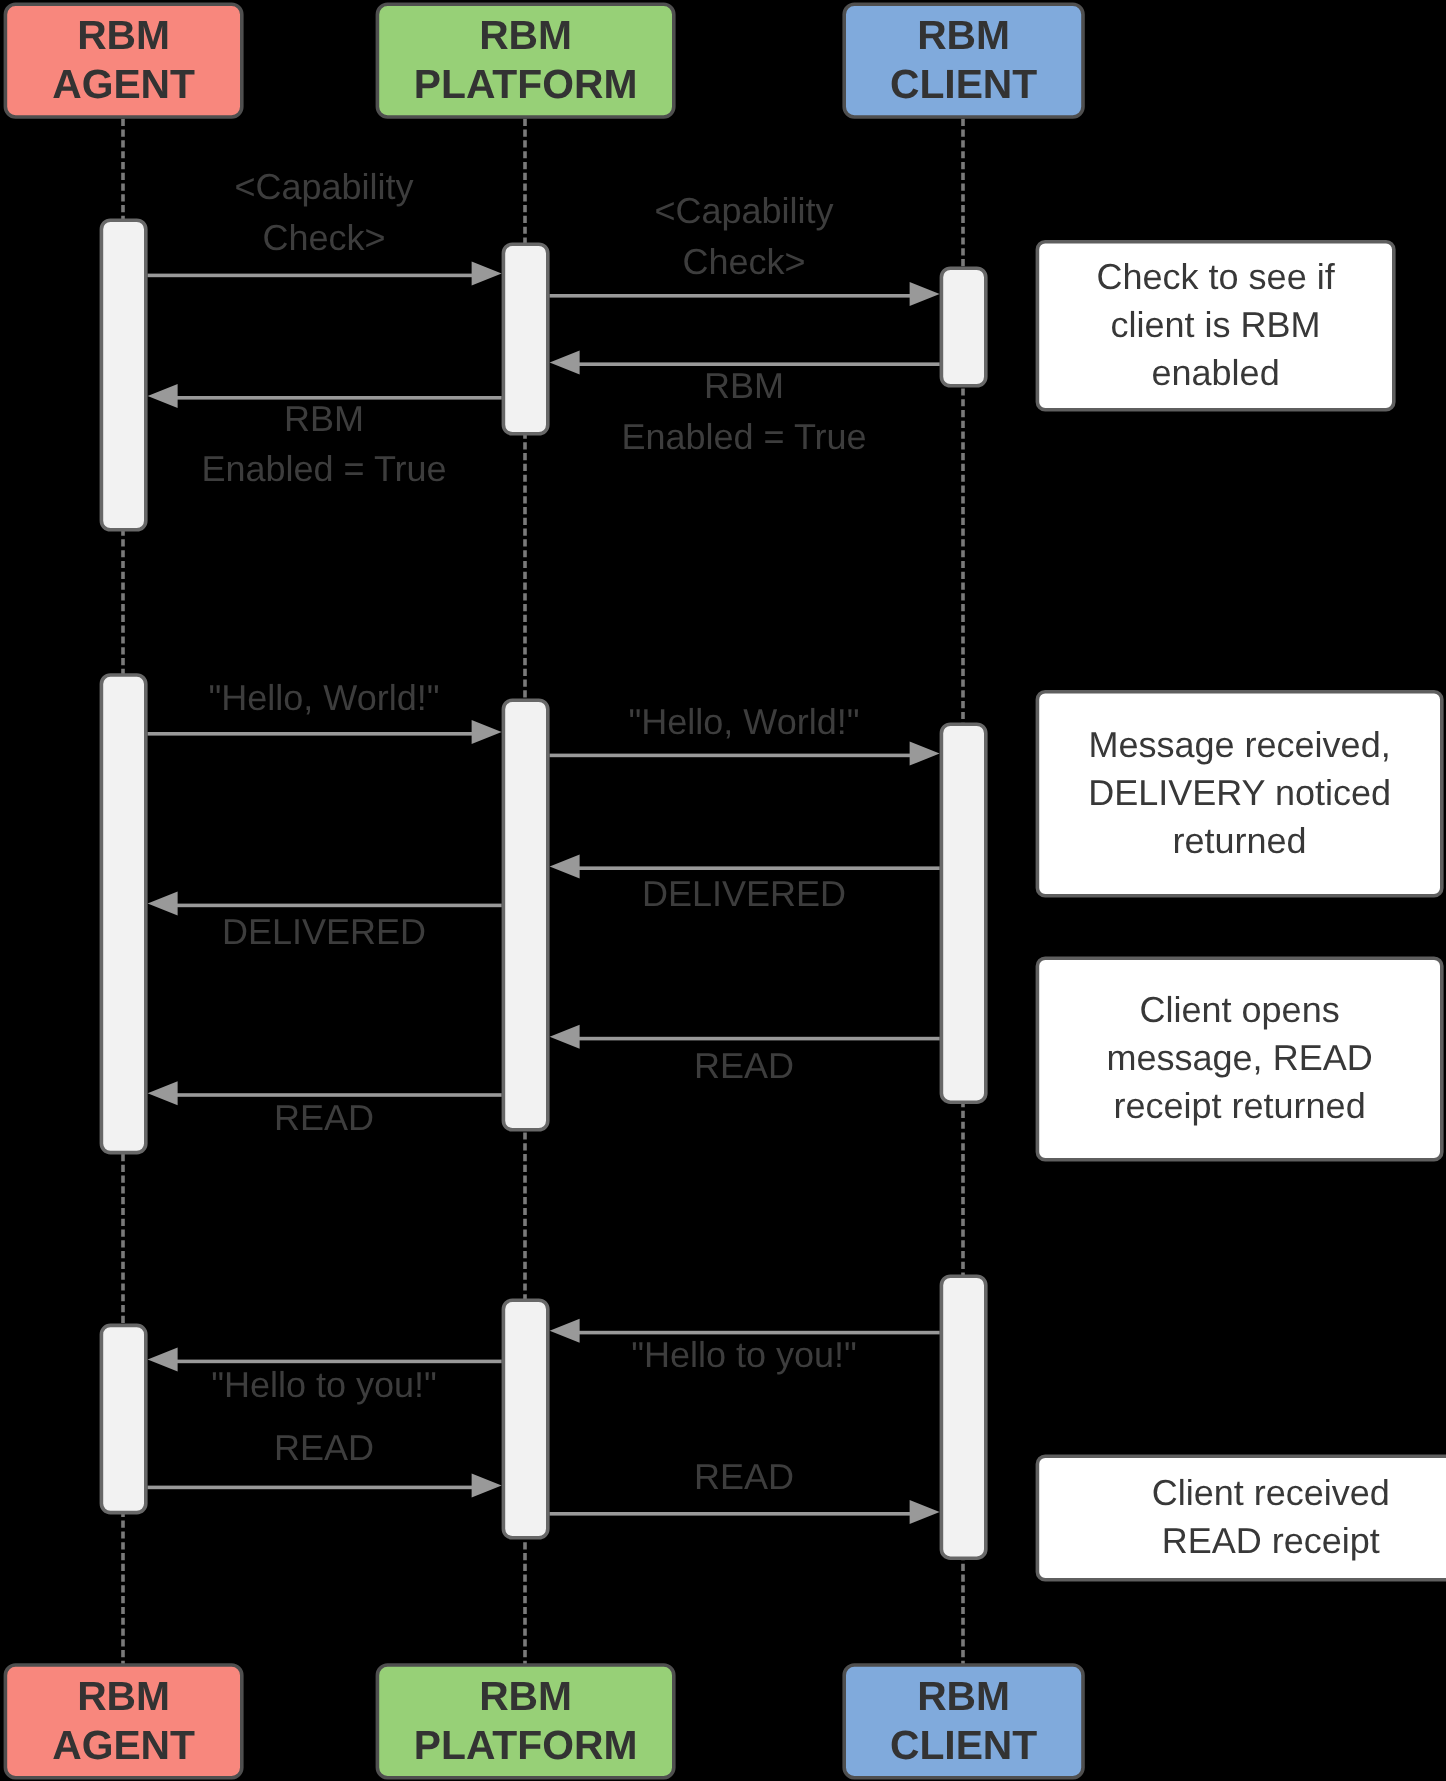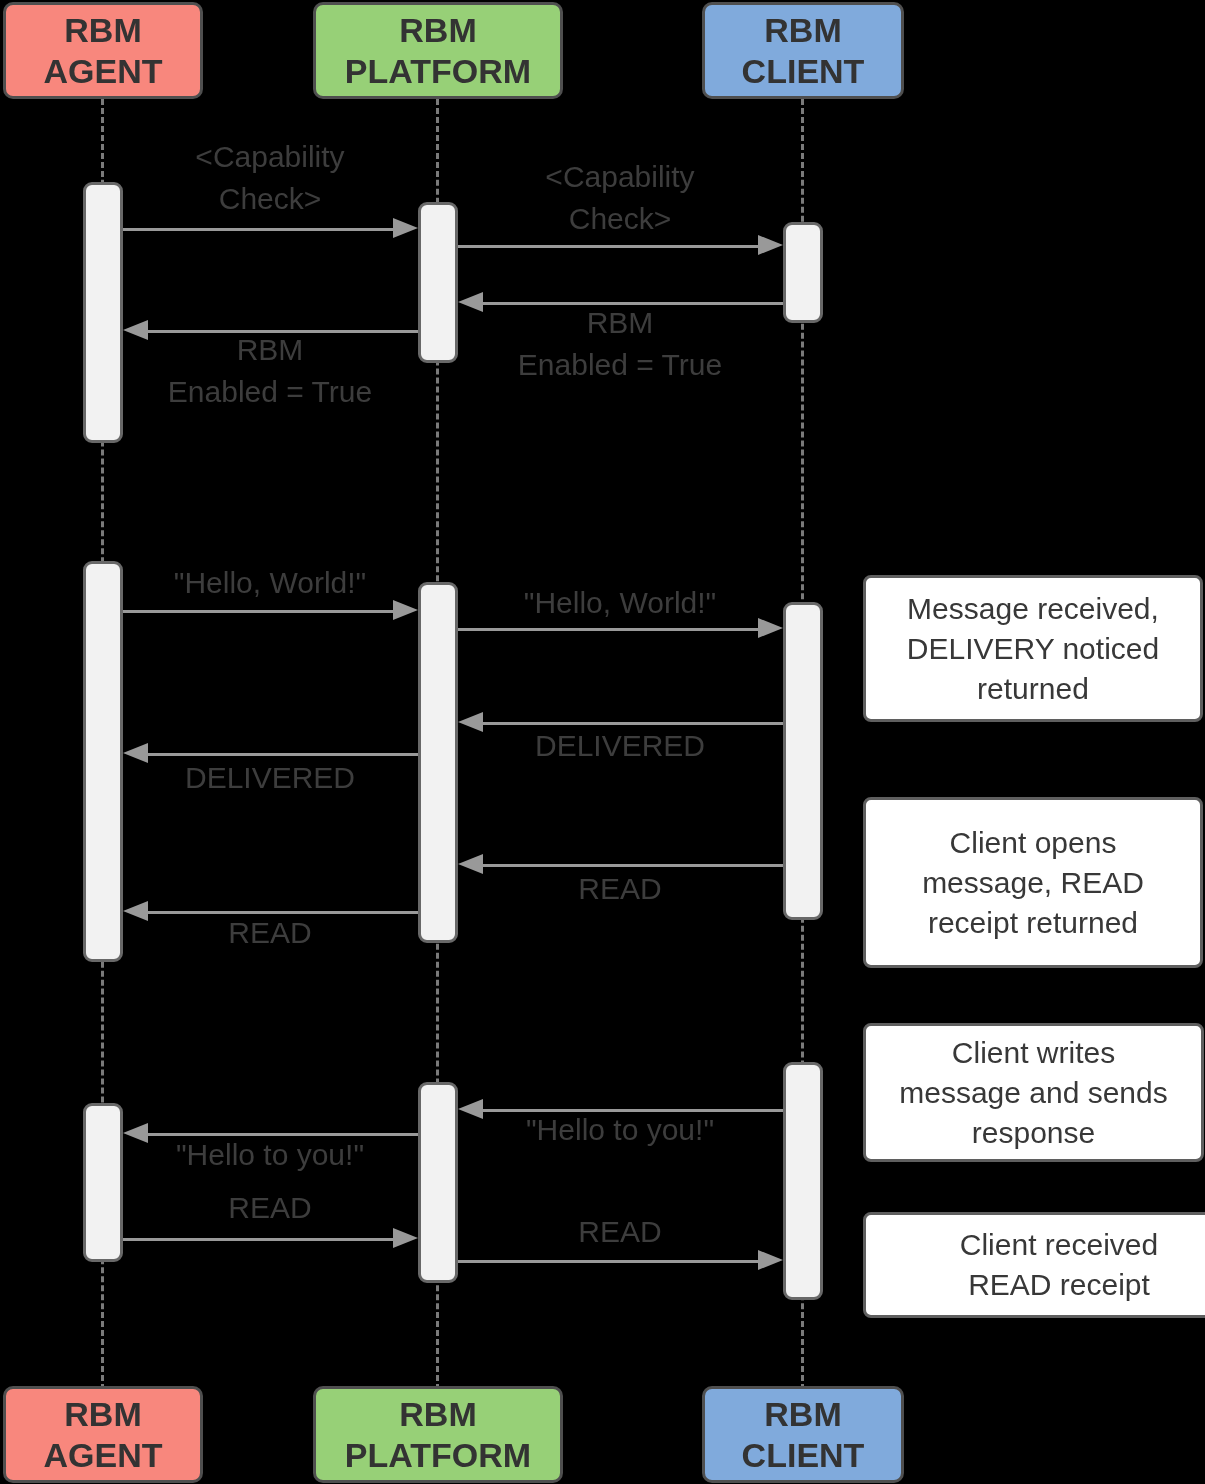"Check to see if" div.note { html: none -> <div> <div>Check to see if client is RBM enabled</div> </div> }
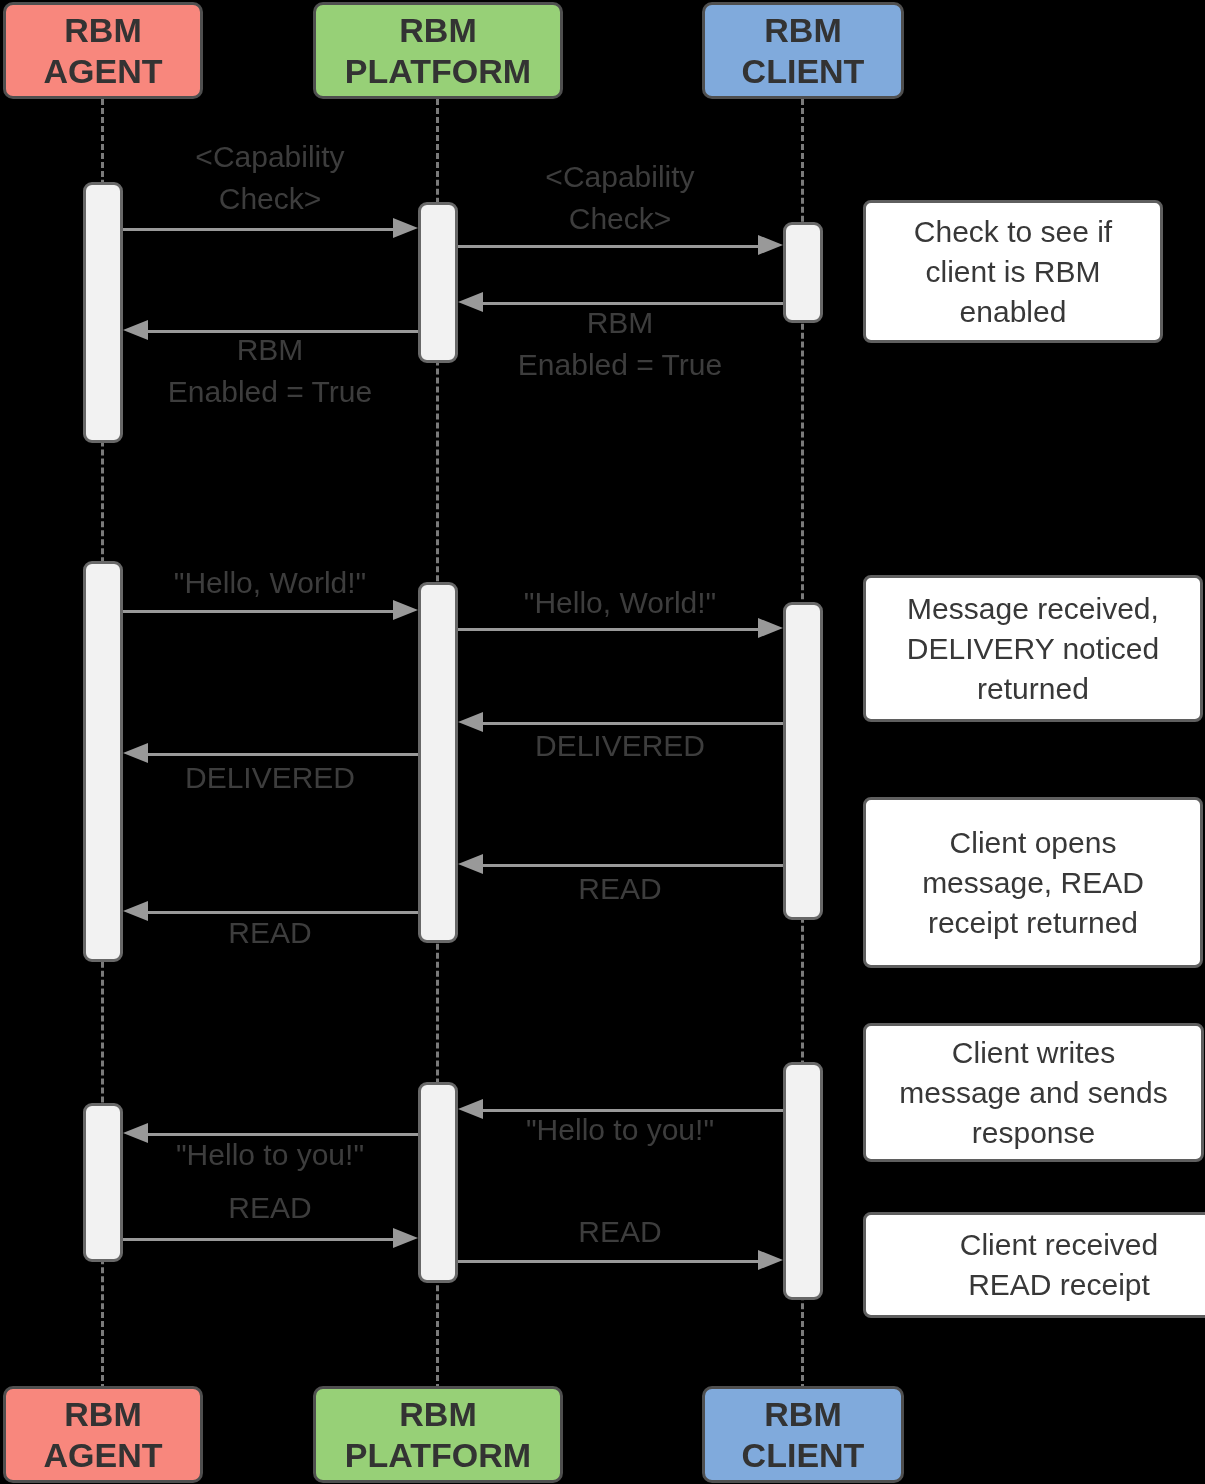"Message received," div.note { height: 147px -> 173px }
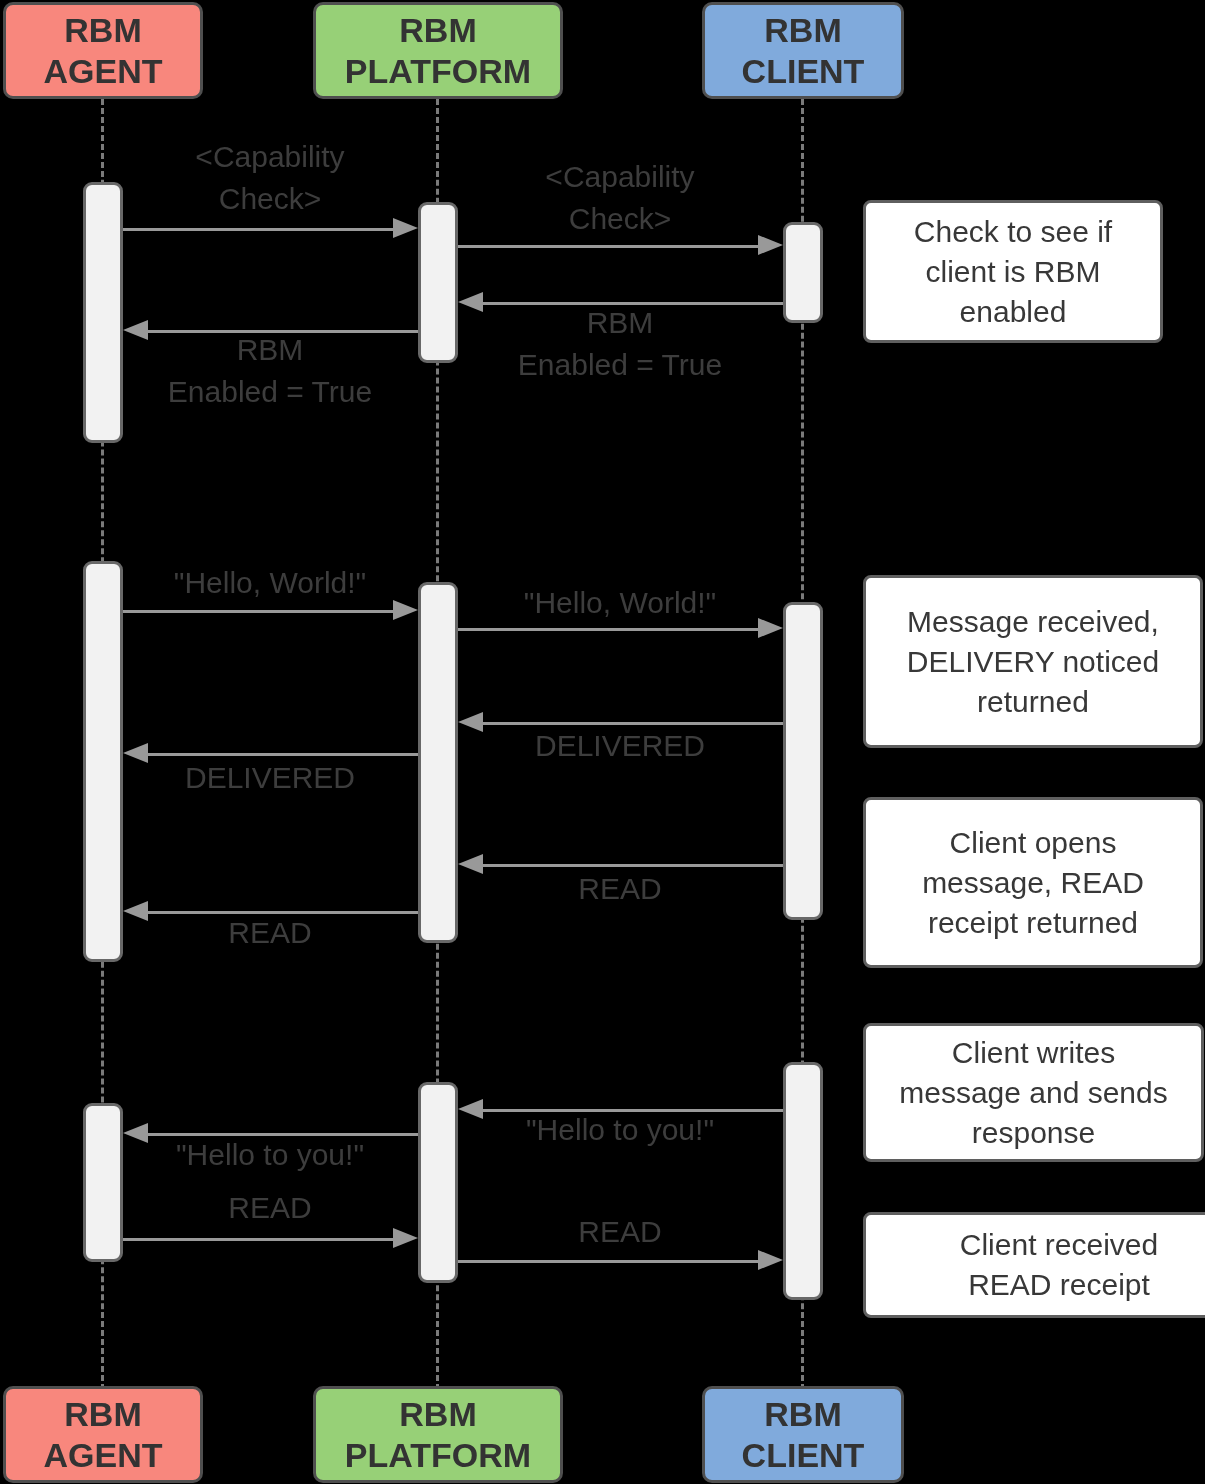"Client writes" div.note { html: <div> <div>Client writes message and sends response</div> </div> -> none }
